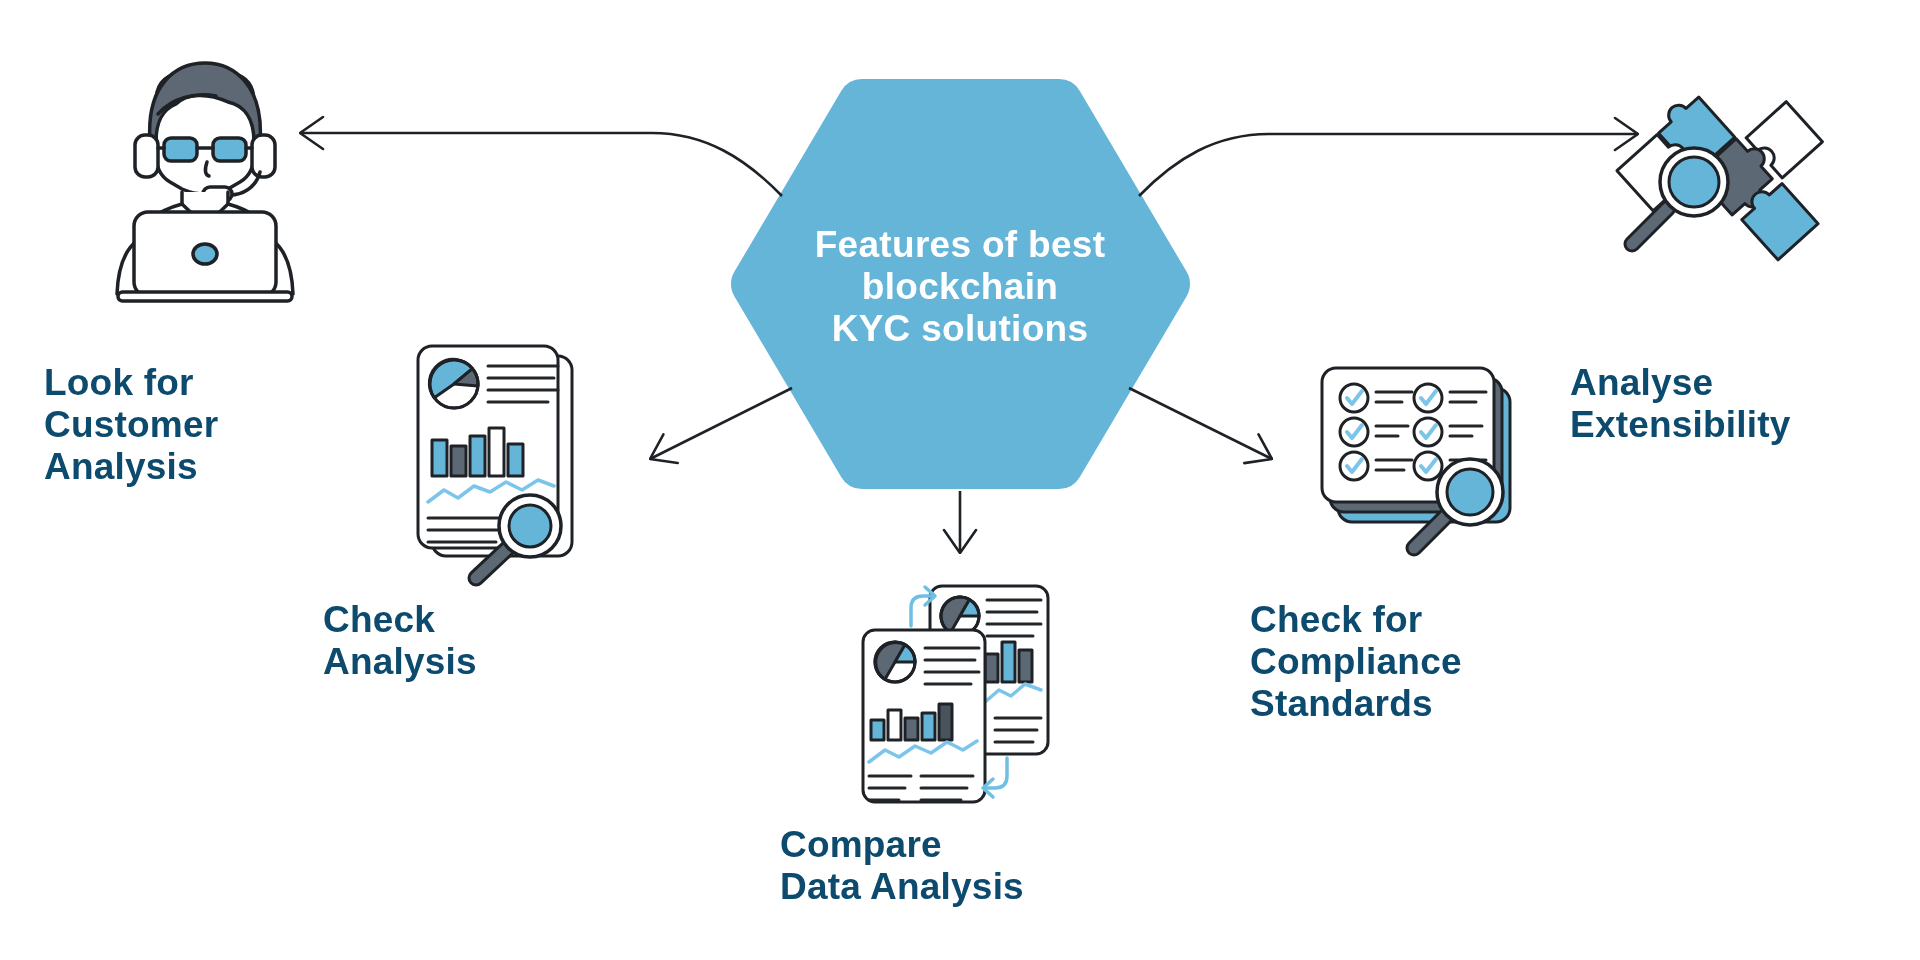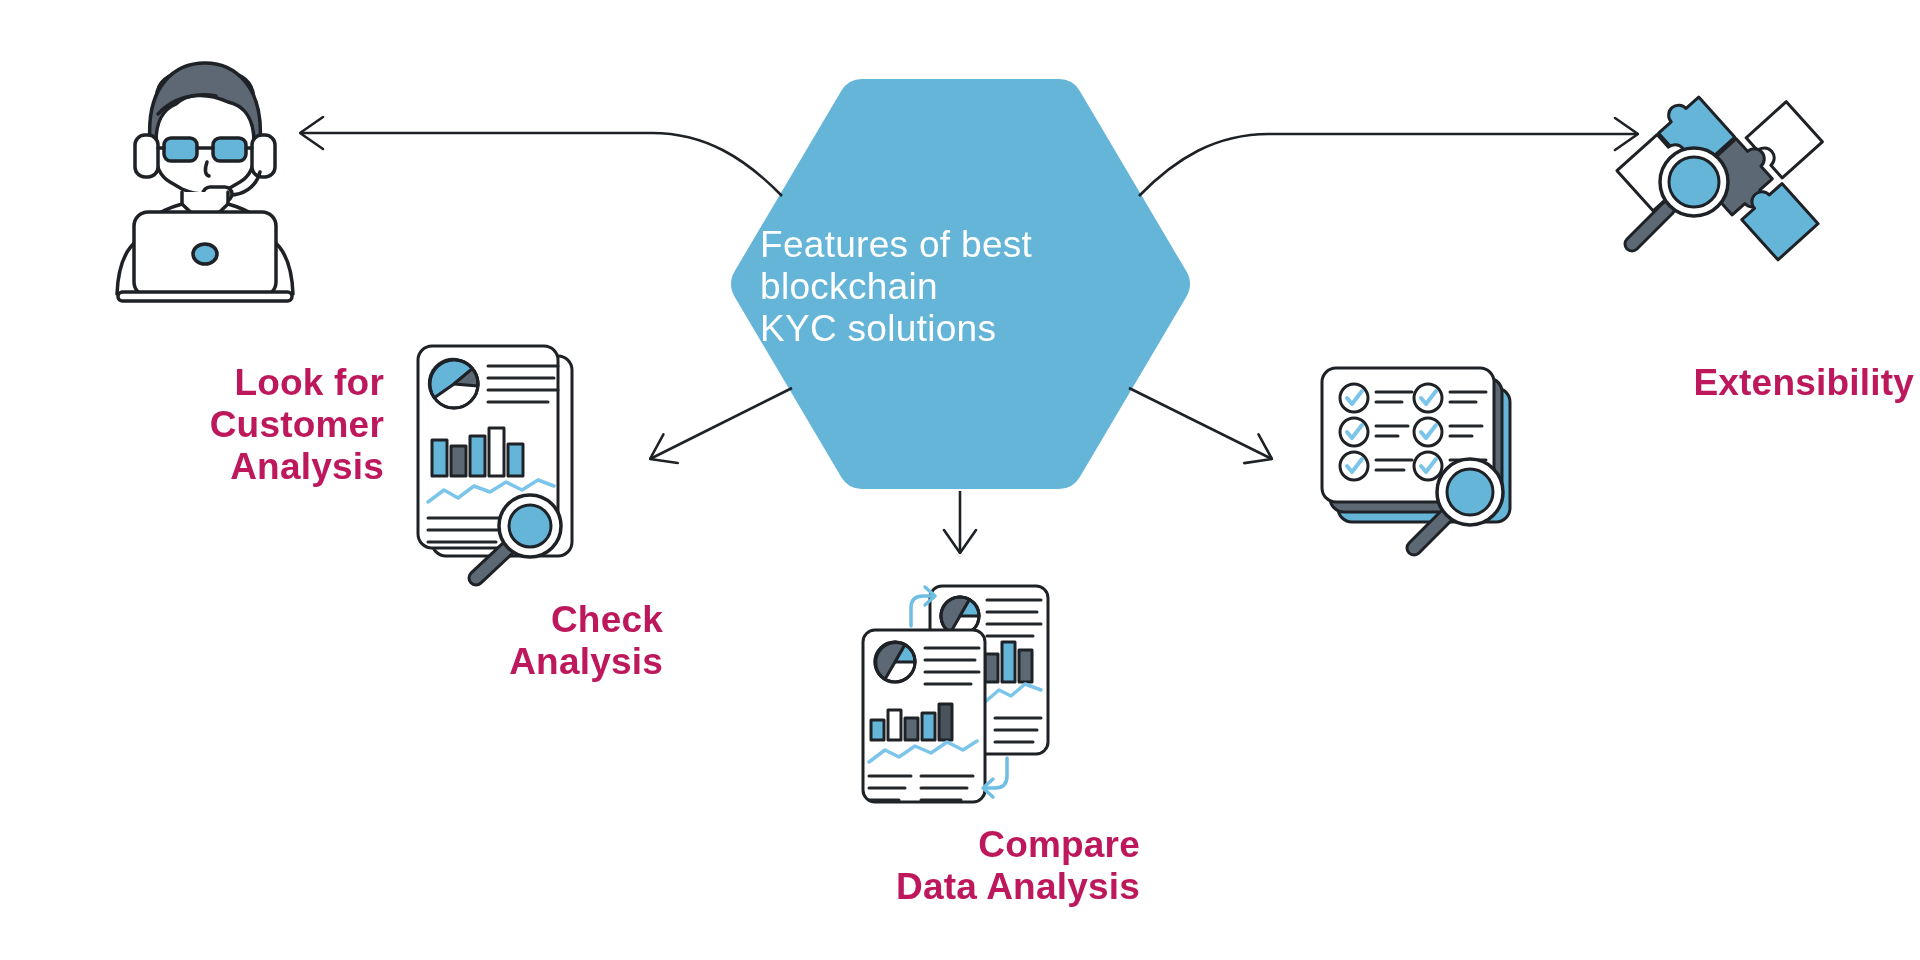"Features of best" .hex-title { font-weight: 400 -> 700; text-align: left -> center }
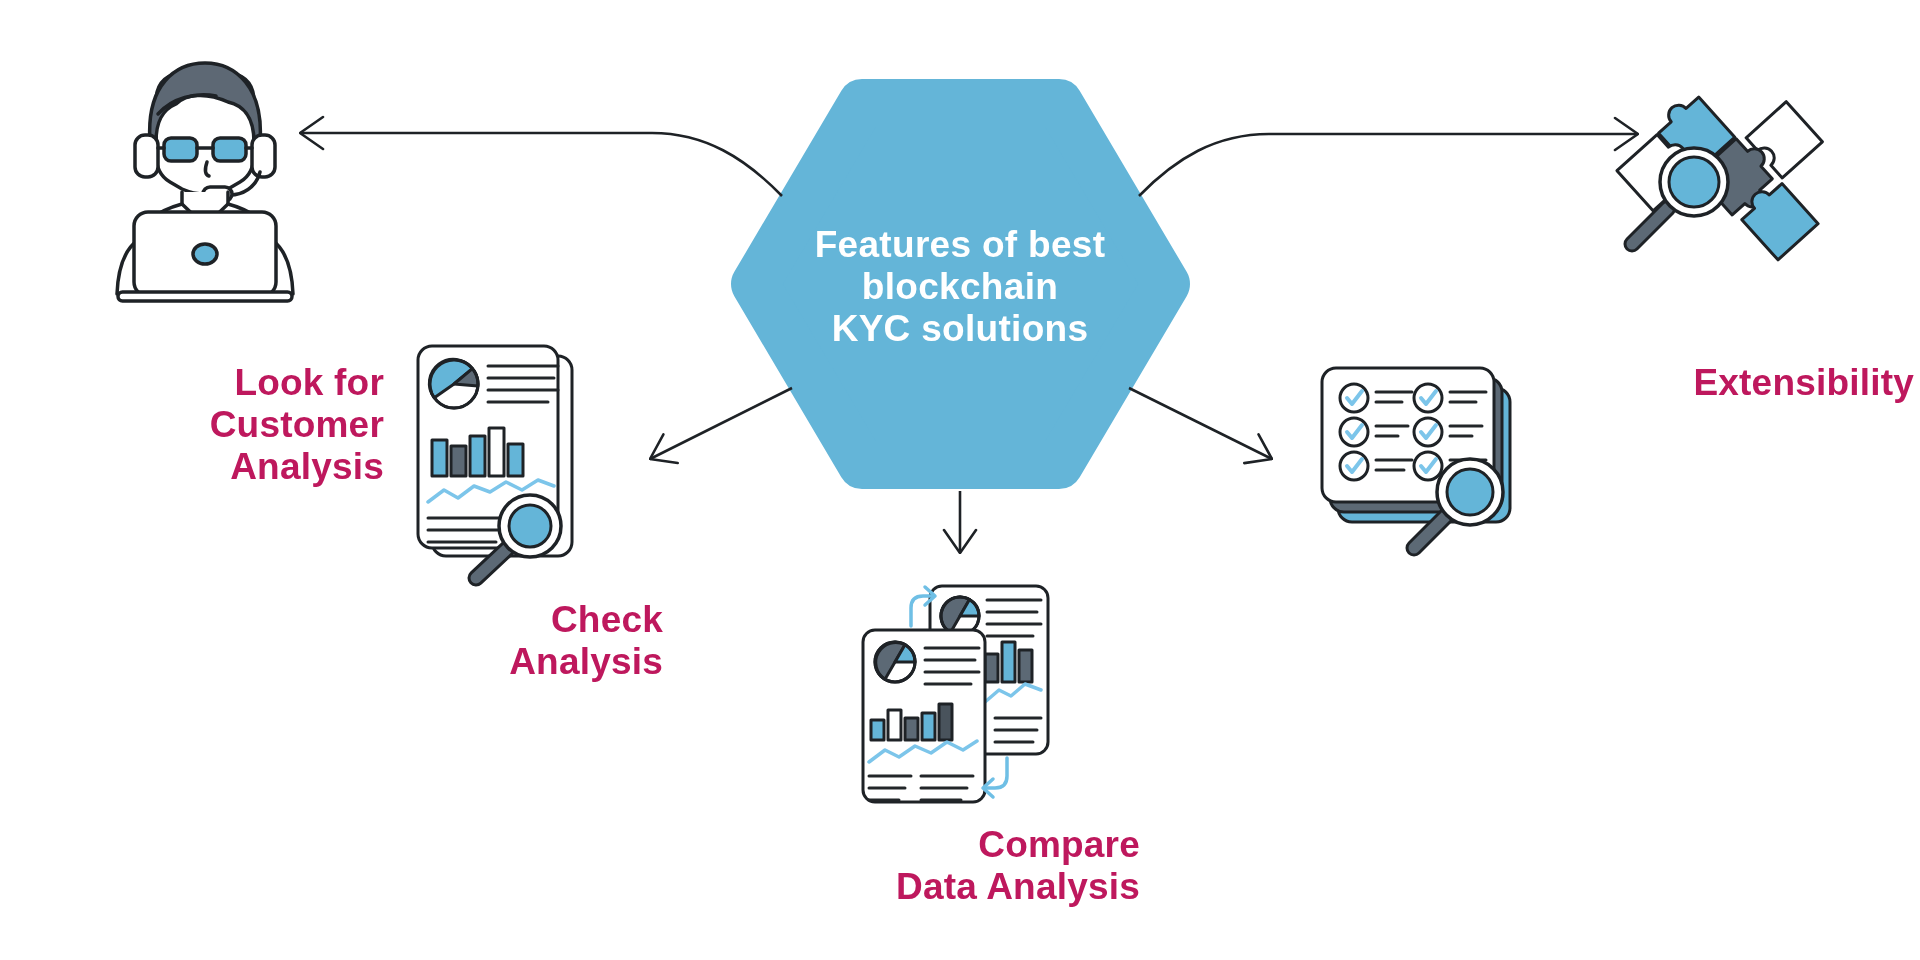"Look for" .node-label { color: #be185d -> #0c4a6e; text-align: right -> left }
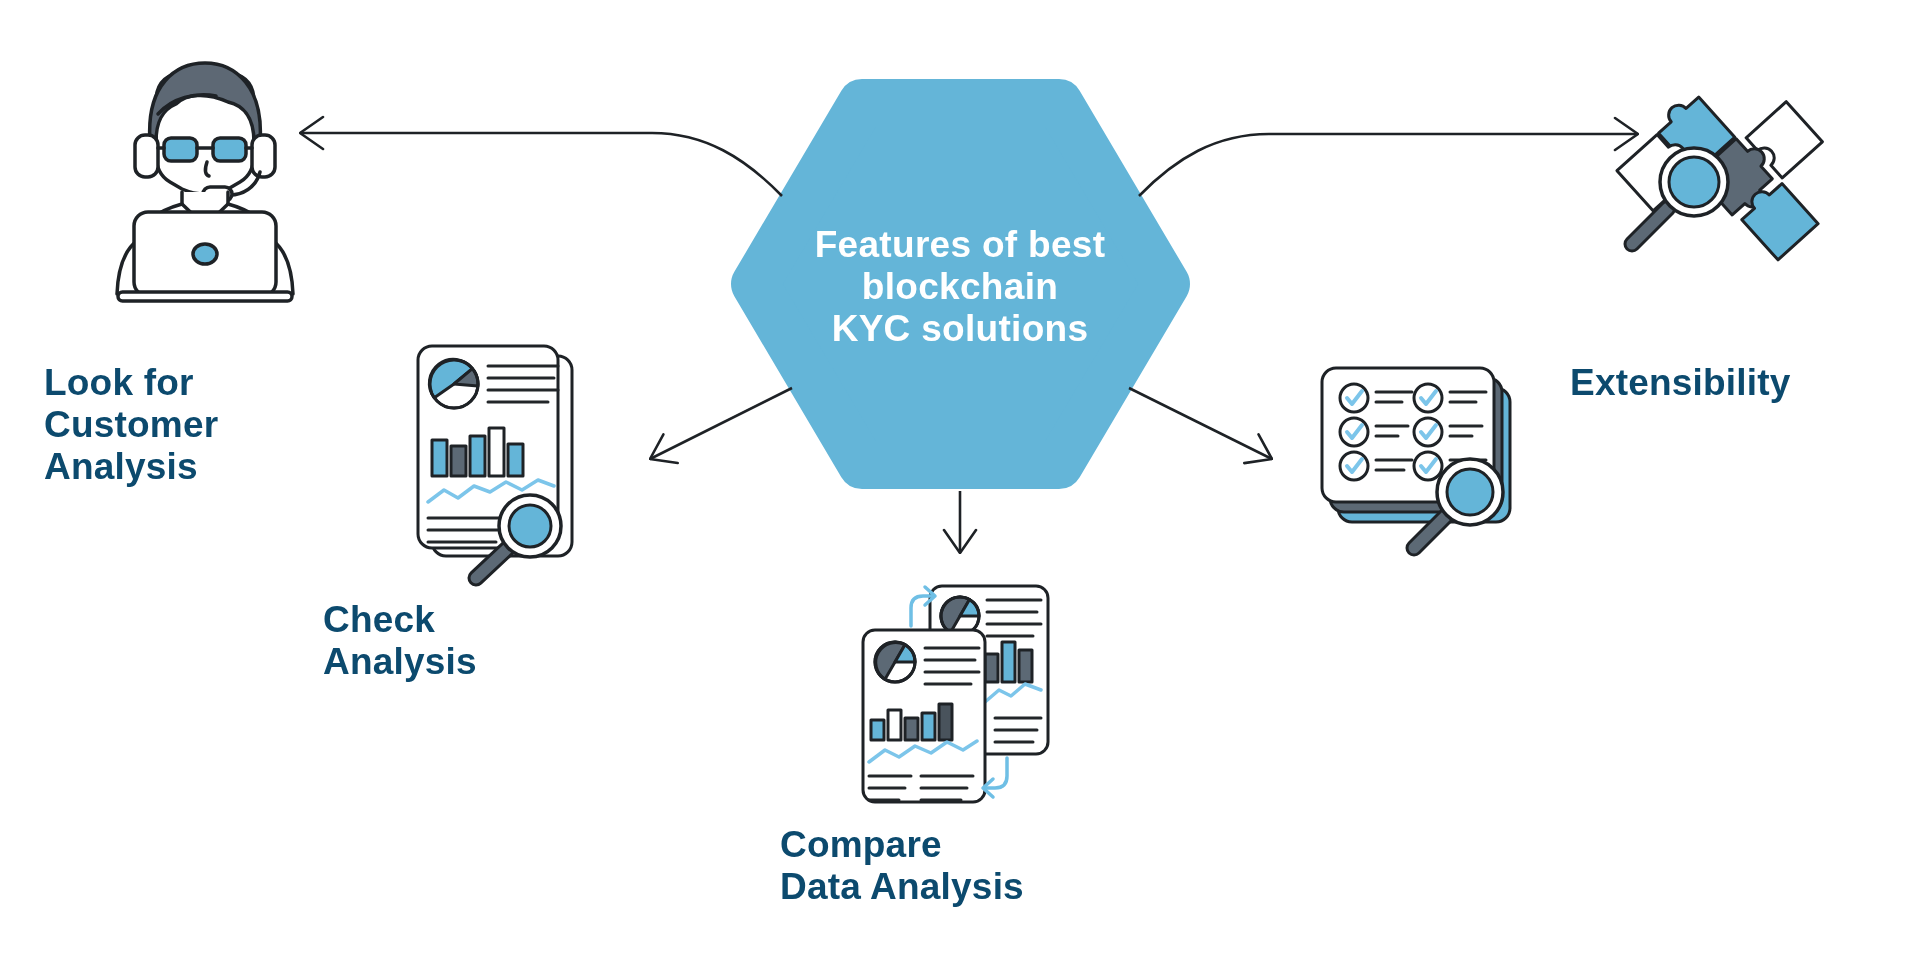"Analyse" span { html: none -> <span>Analyse</span> }
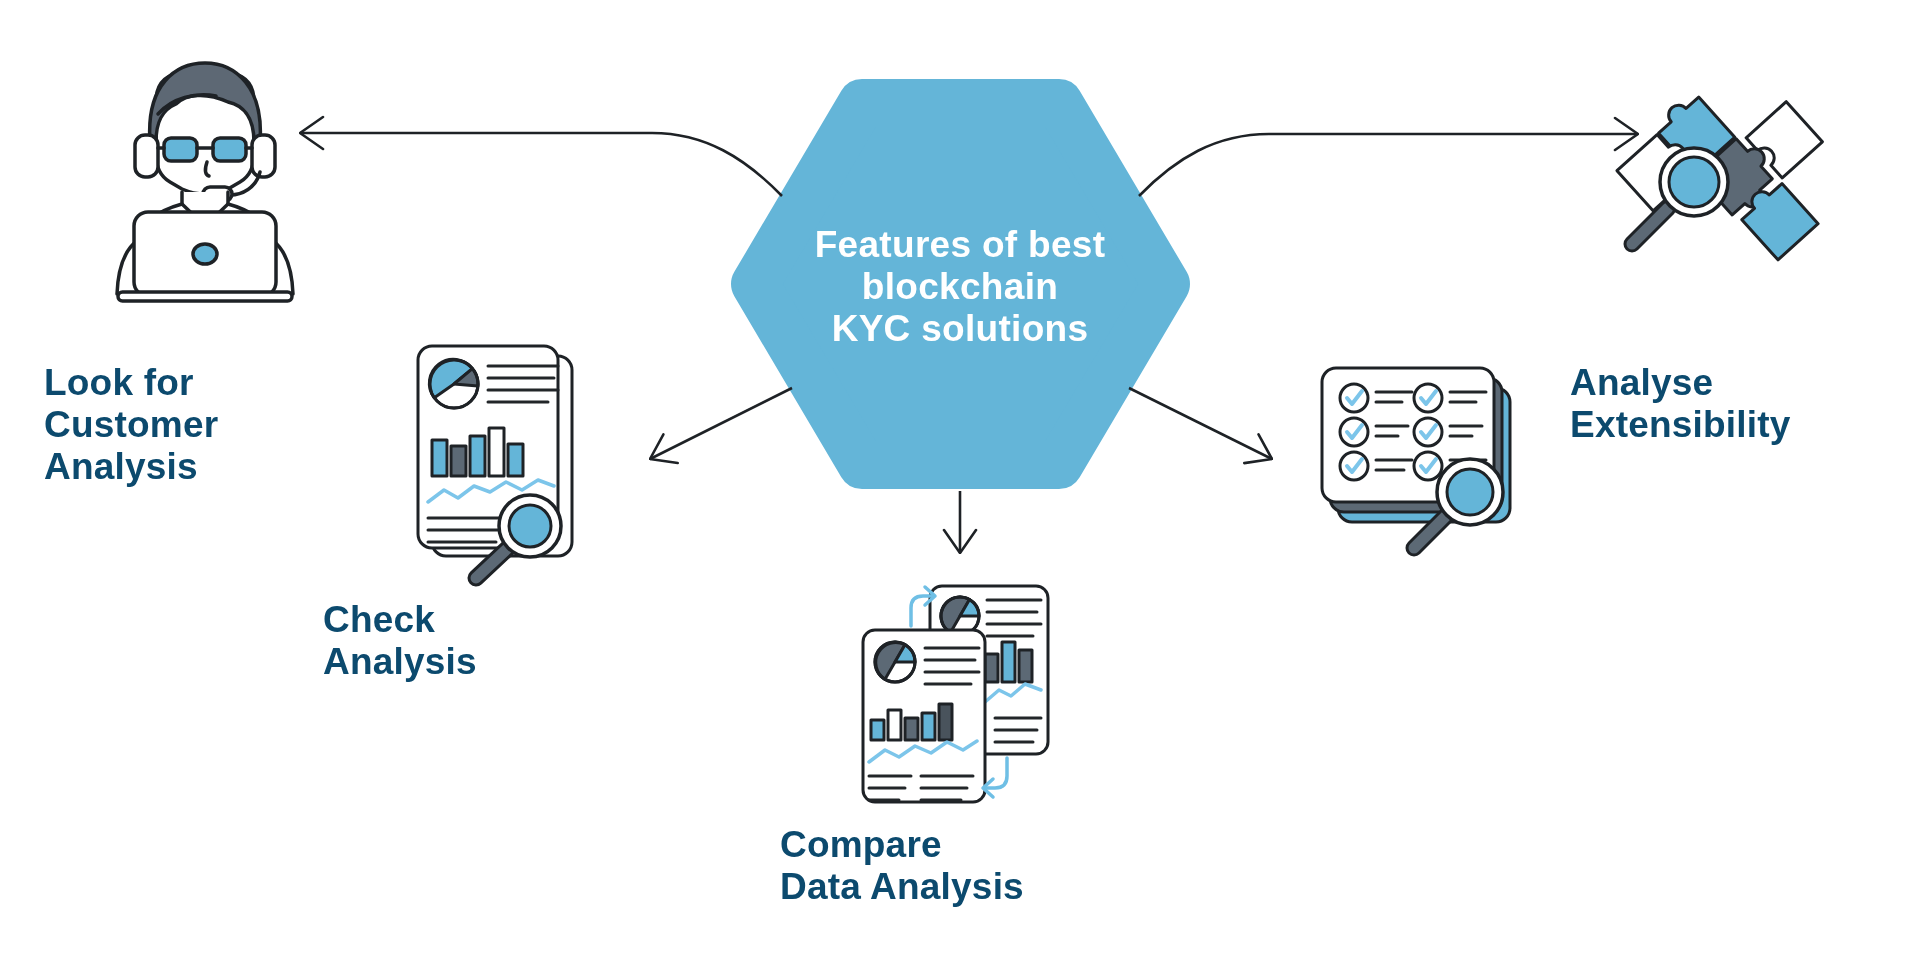"Check for" div.node-label { html: none -> <div> <span>Check for</span> <span>Compliance</span> <span>Standards</span> </div> }
